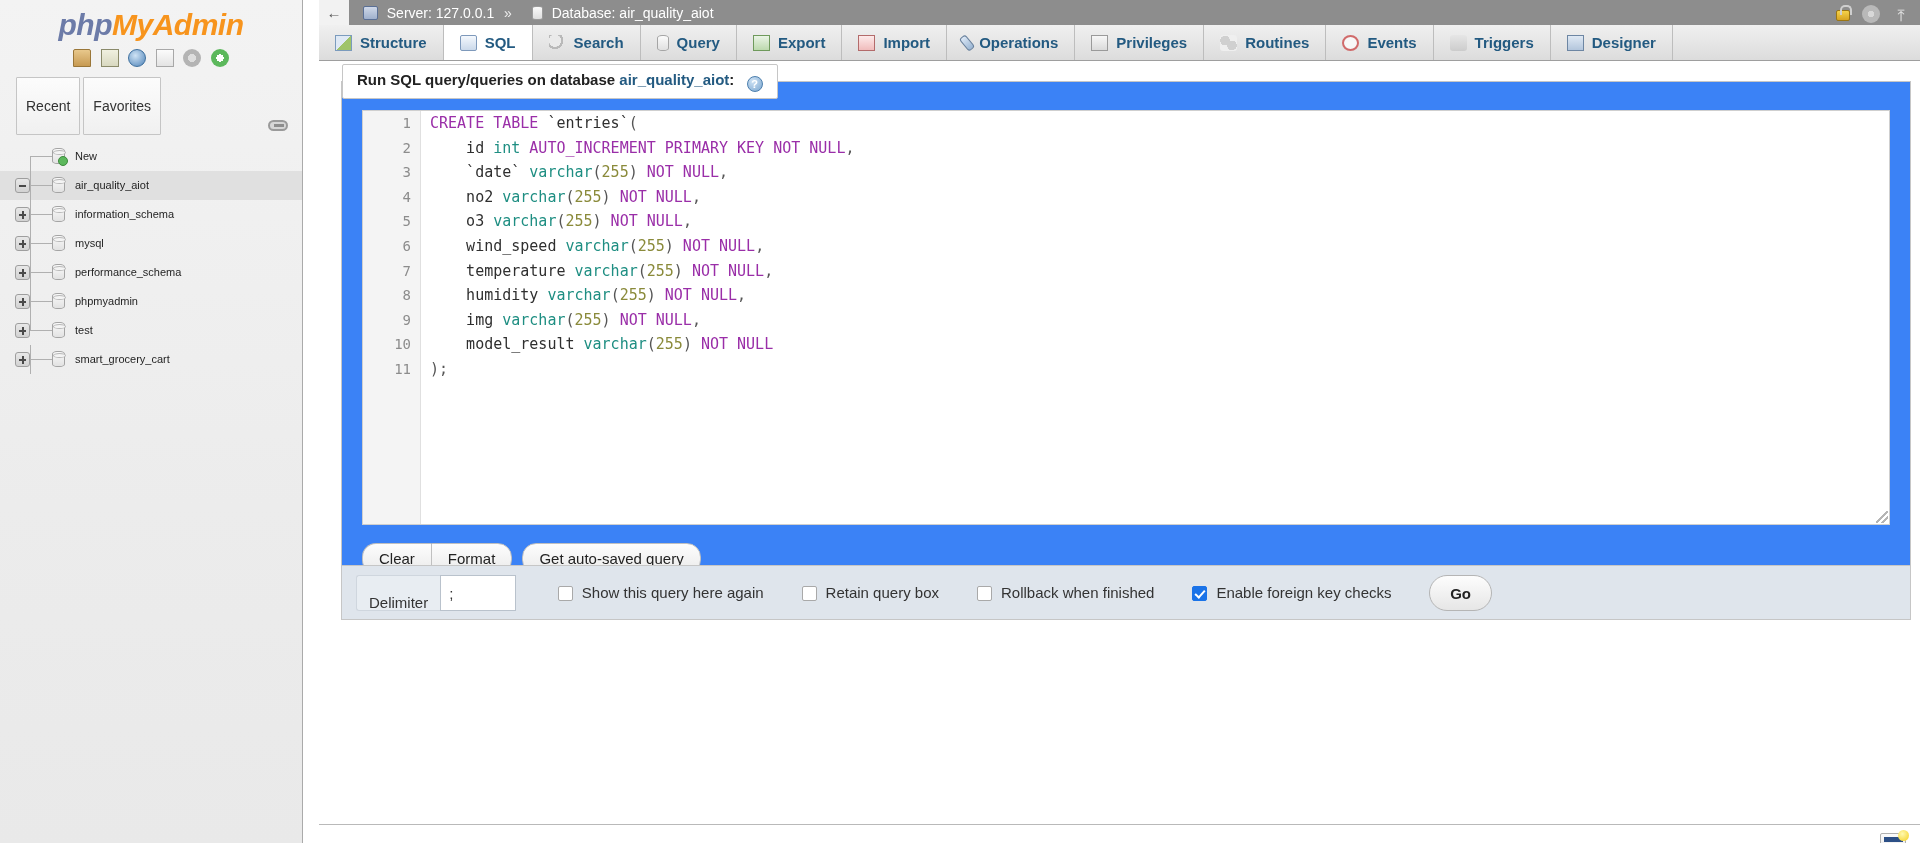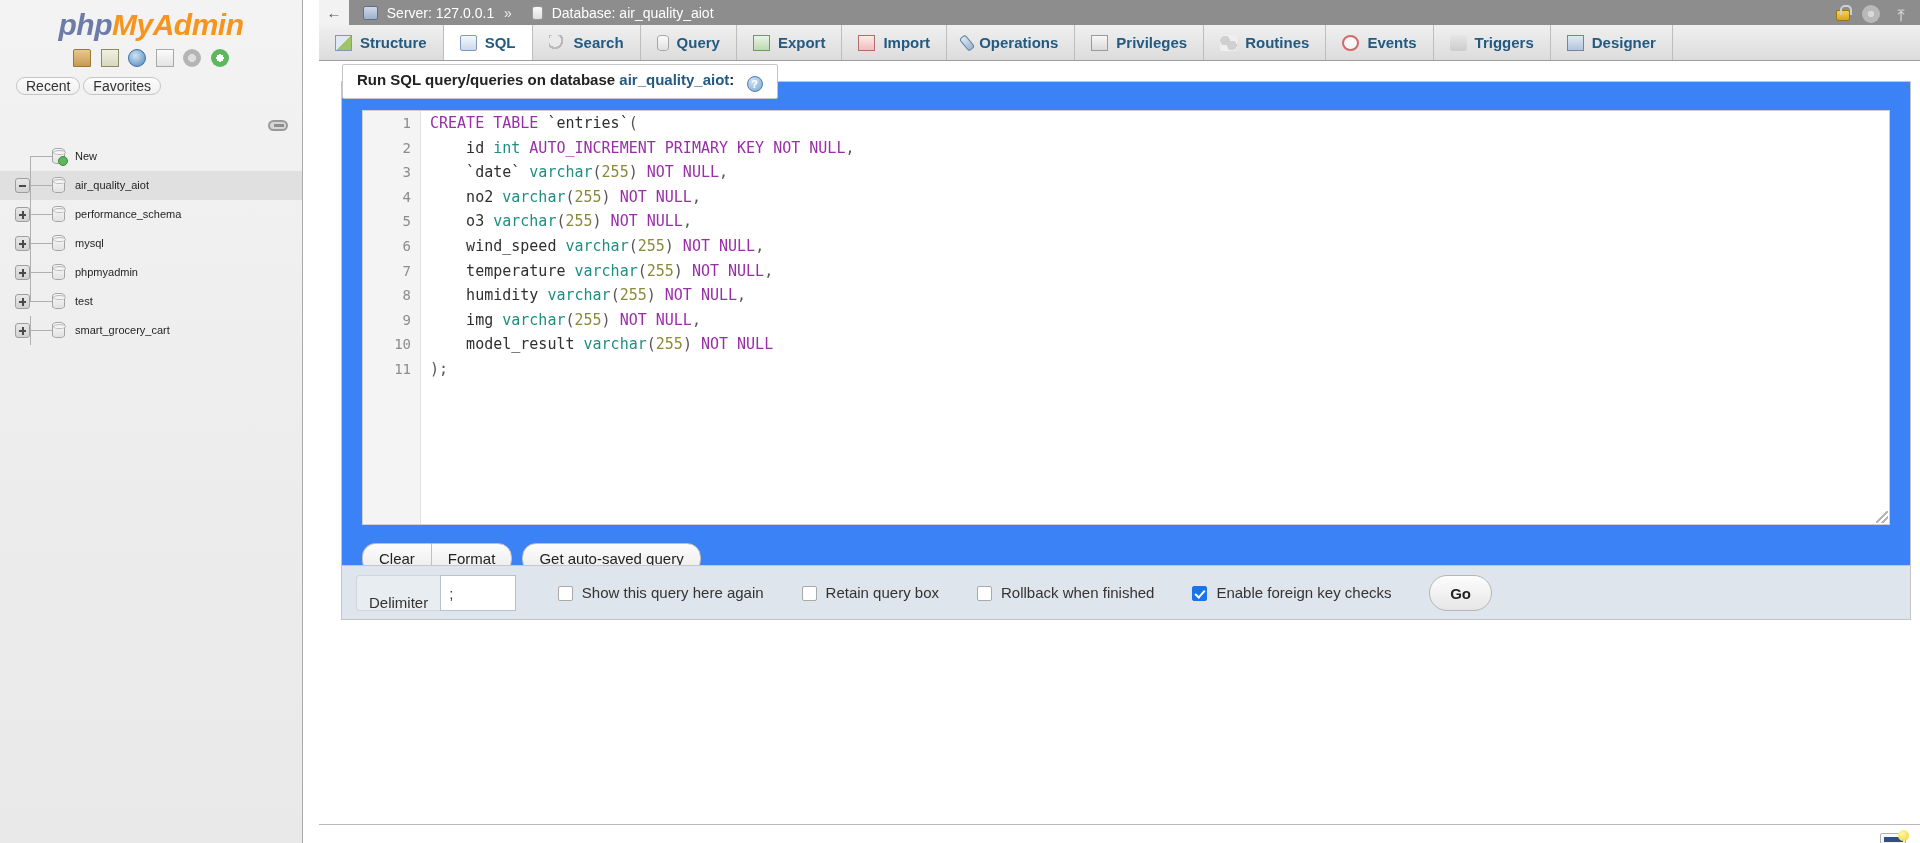"Recent" .tabs-rf button { border-radius: 11px -> 1px; padding: 0 9px -> 20px 9px }
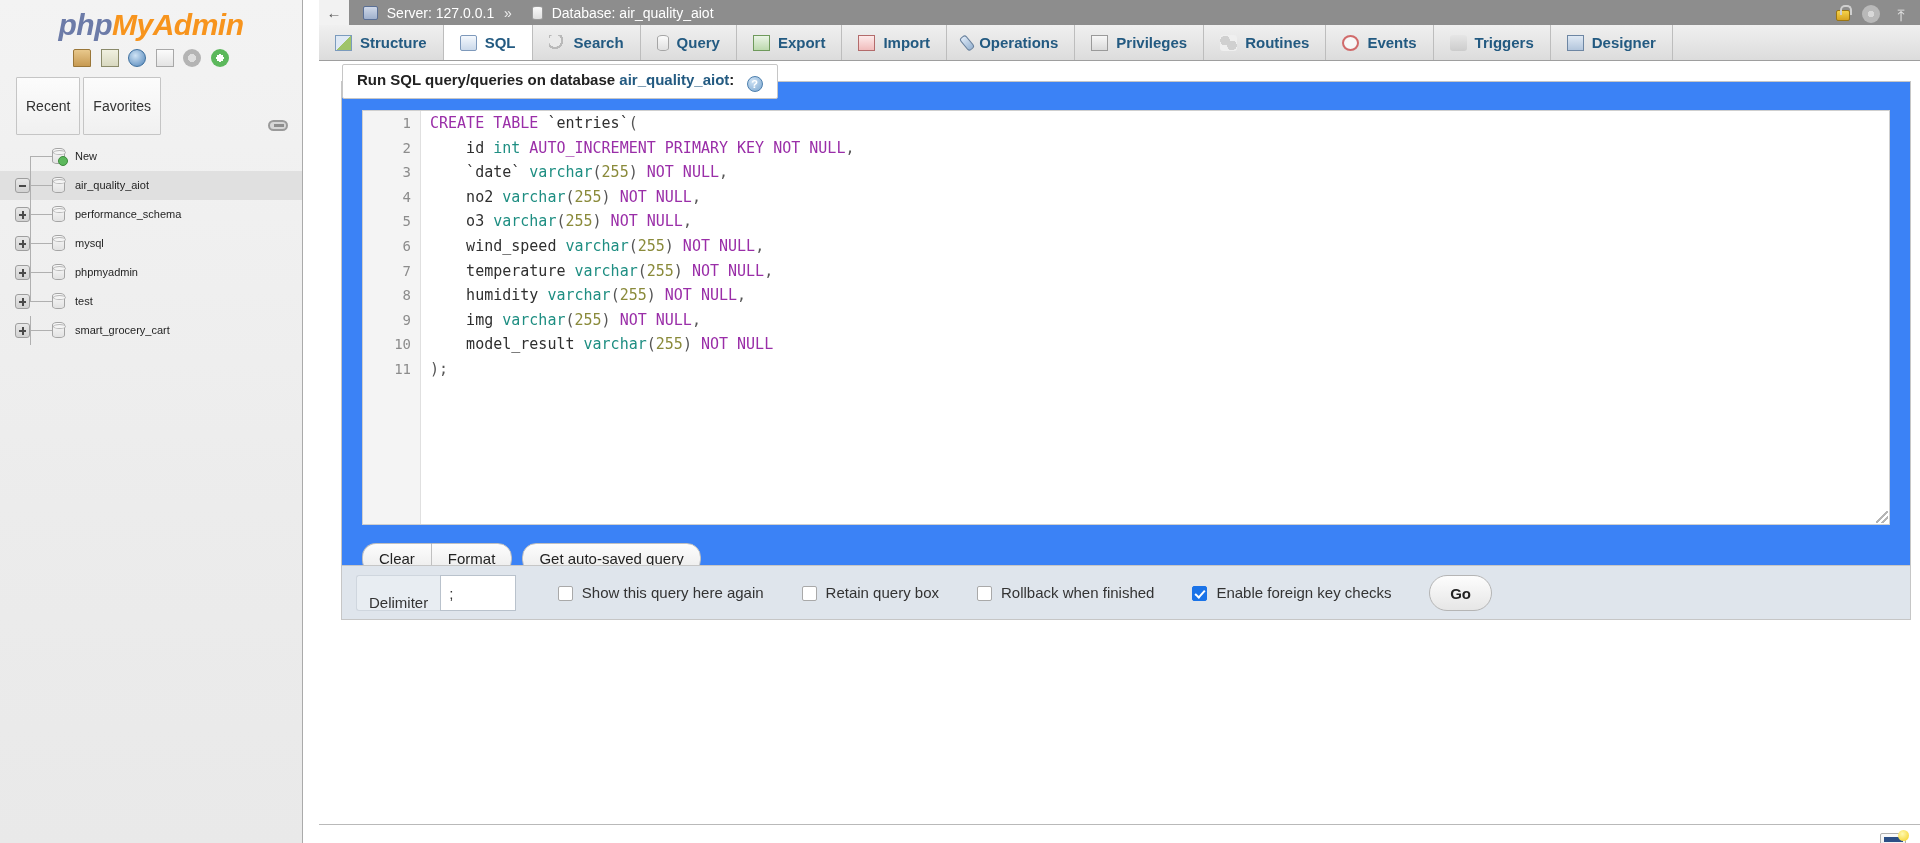"information_schema" div.tree-row { html: none -> <div><span></span><span></span><span></span><span></span><span>information_schema</span></div> }
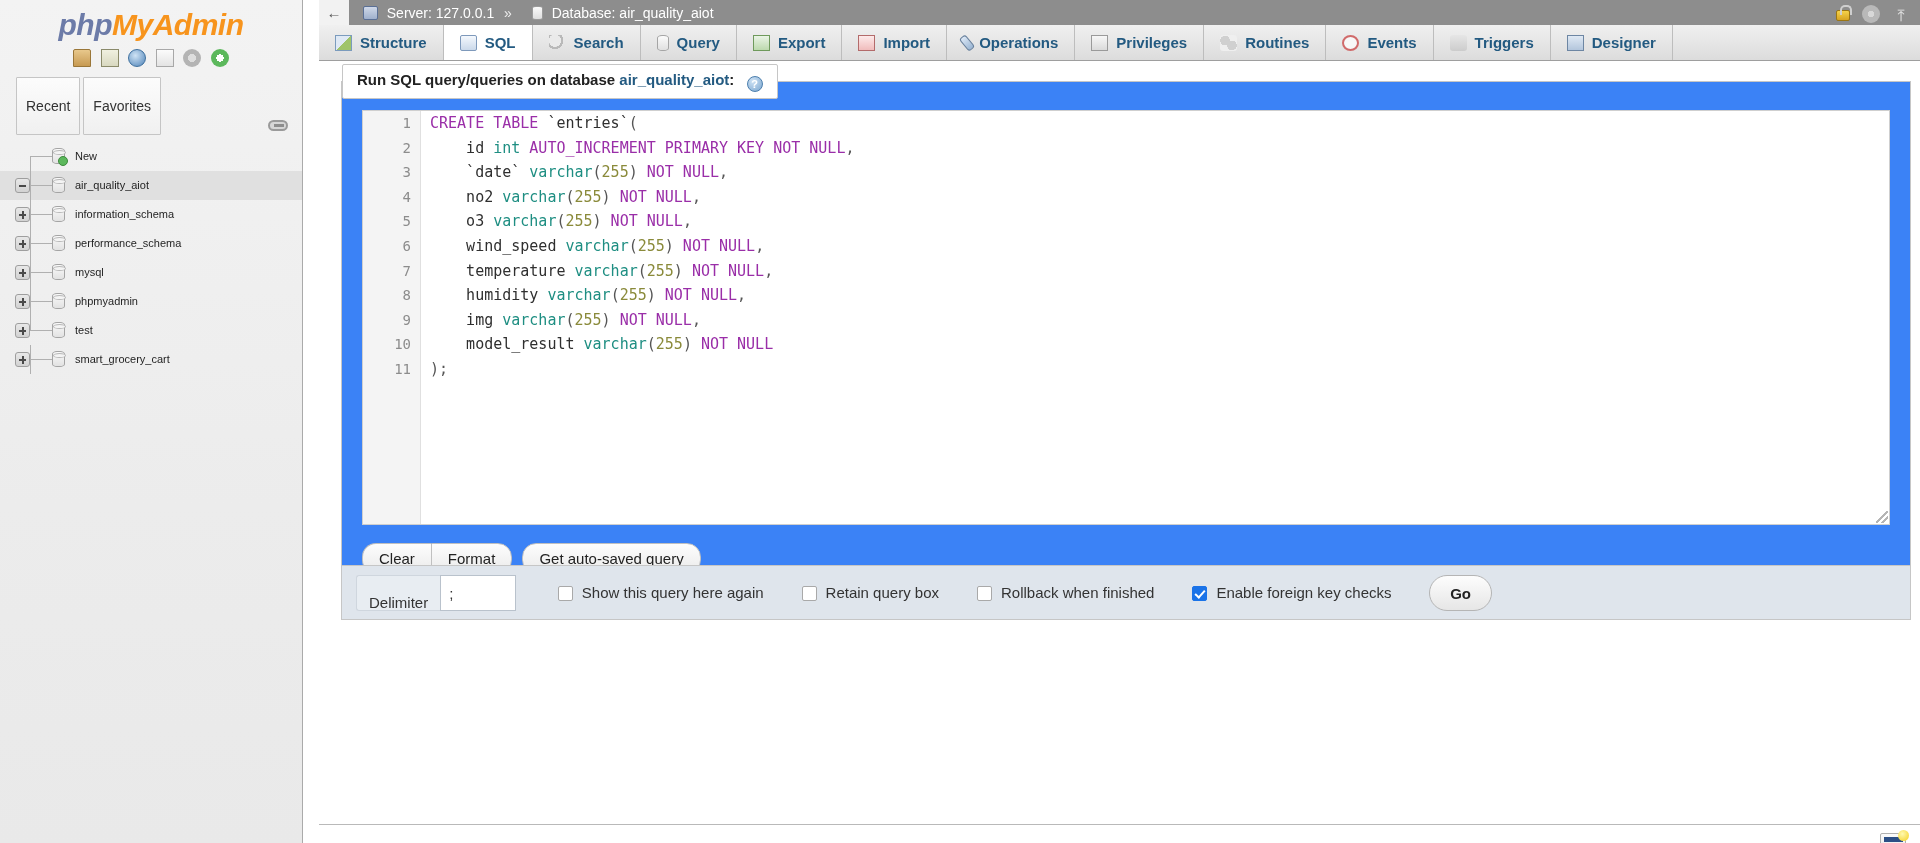"performance_schema" div.tree-row { order: before "mysql" -> after "mysql" }
